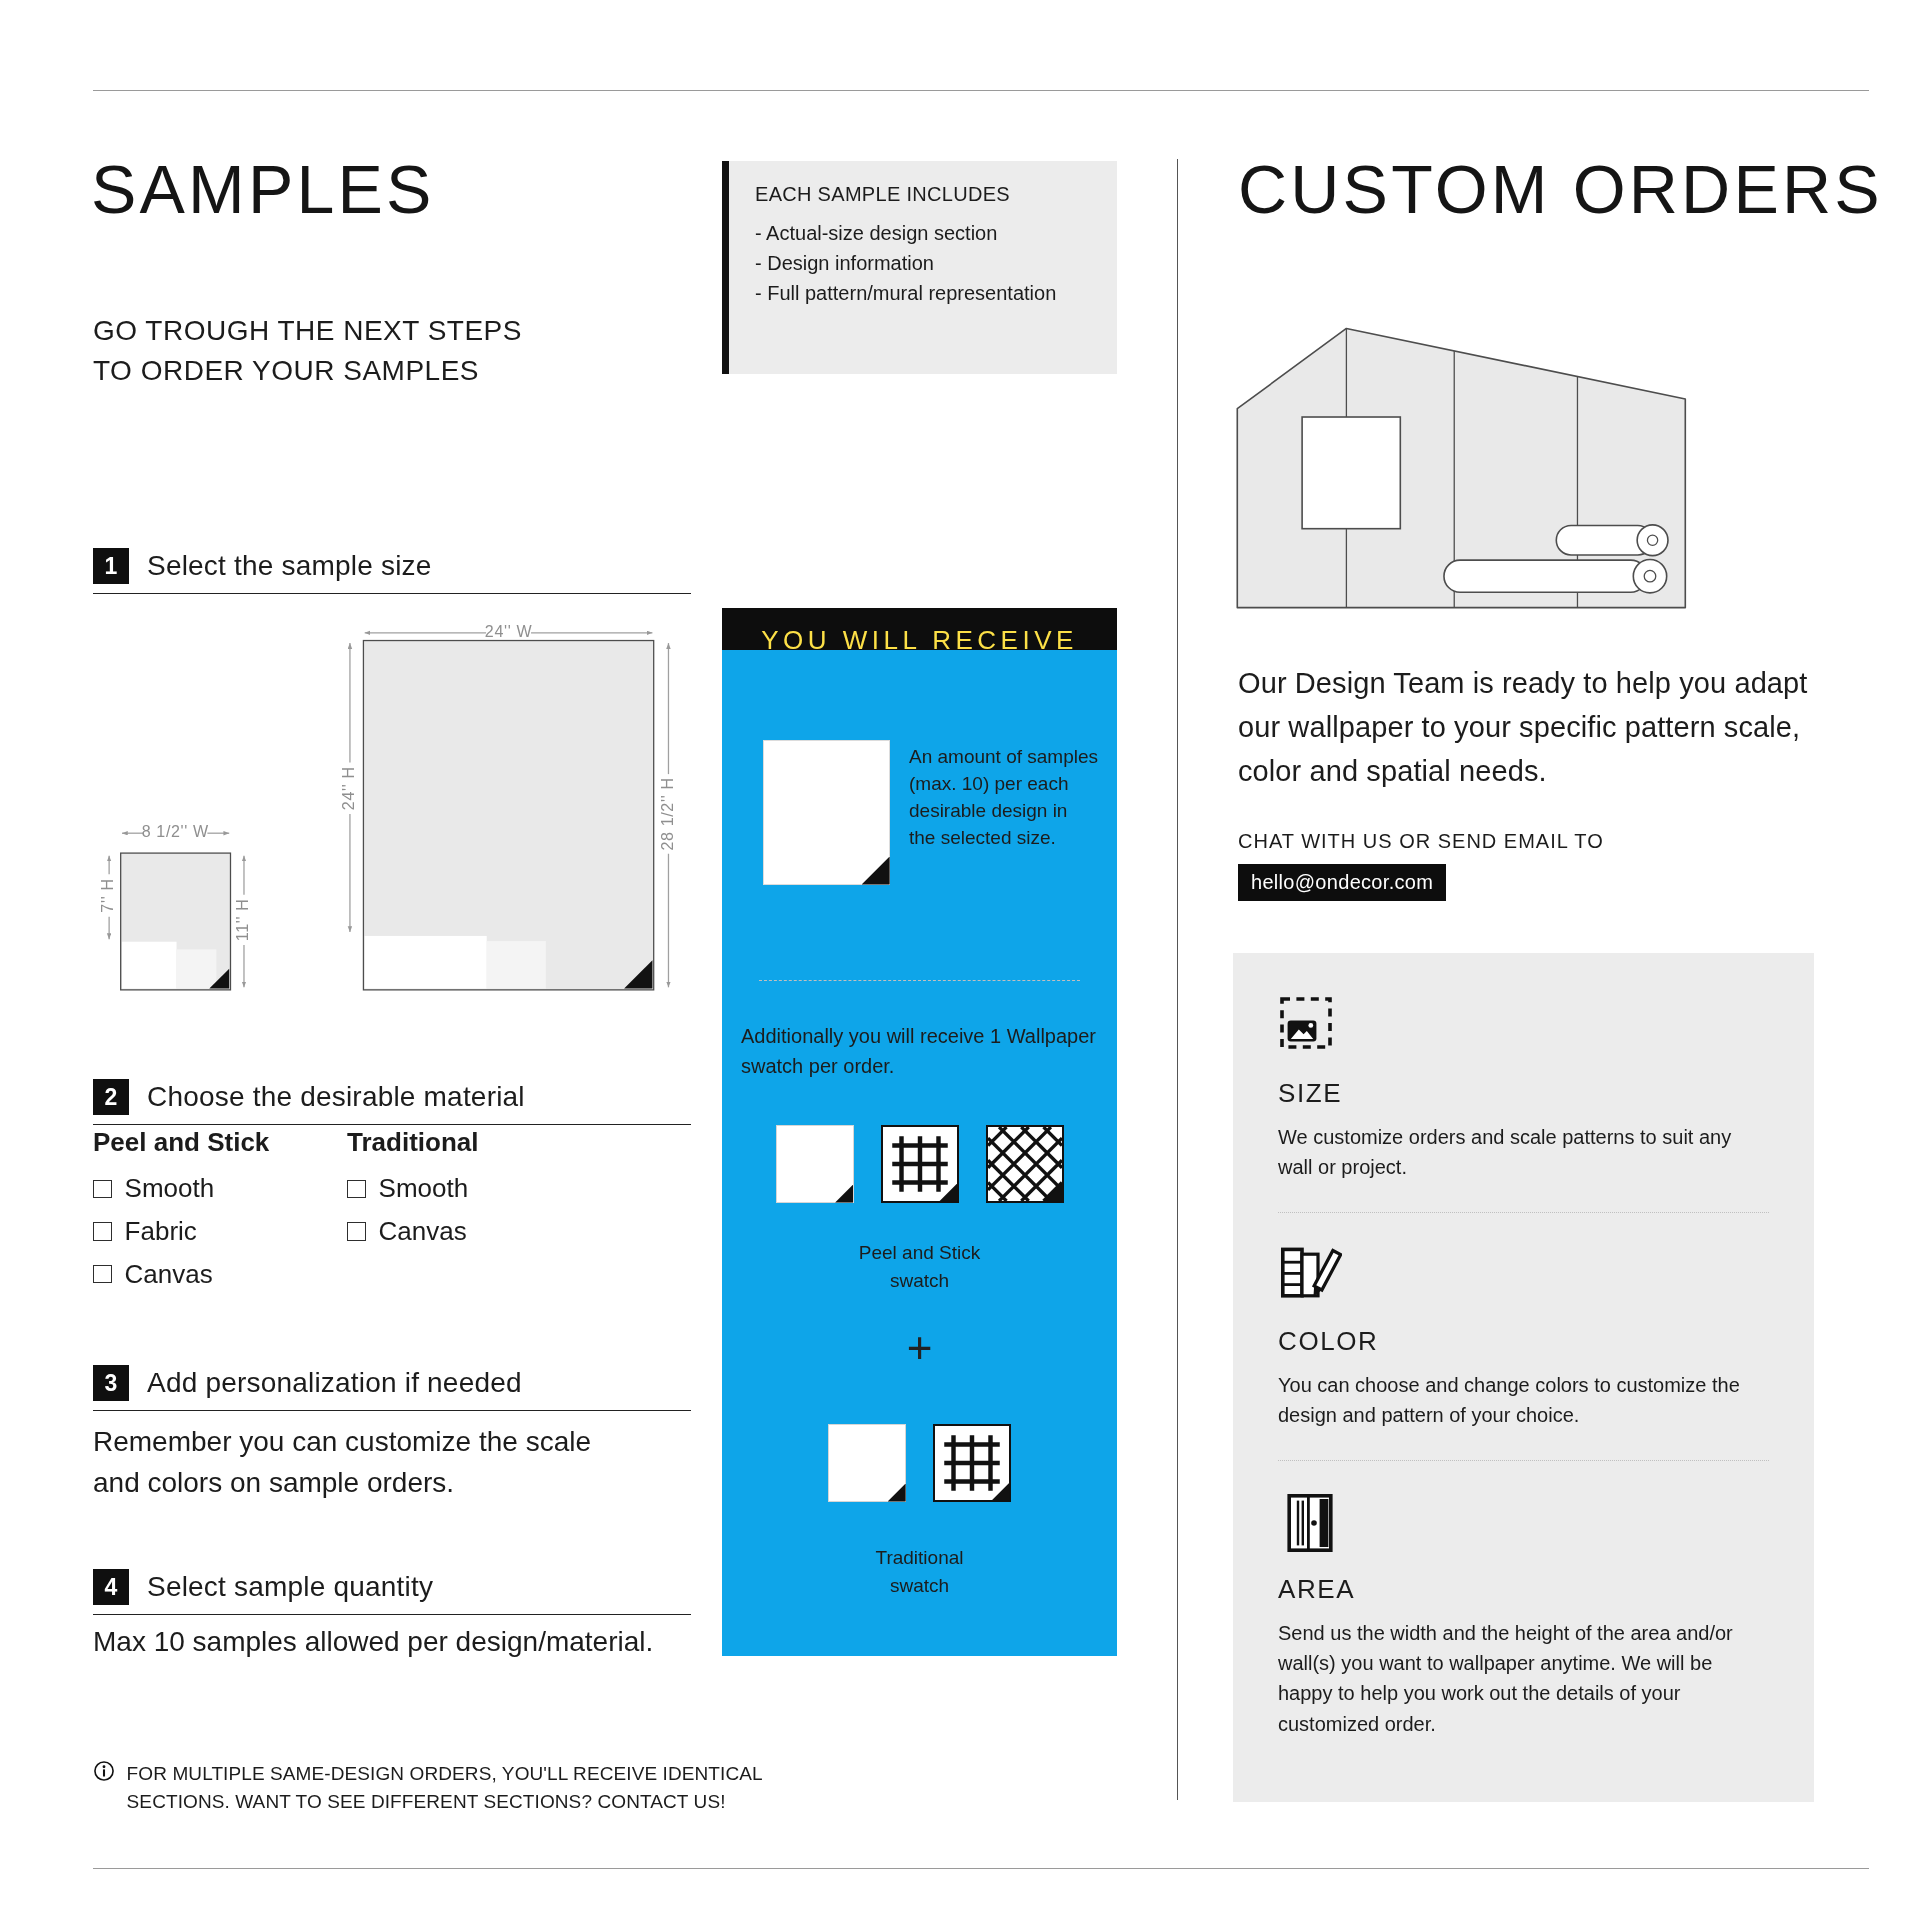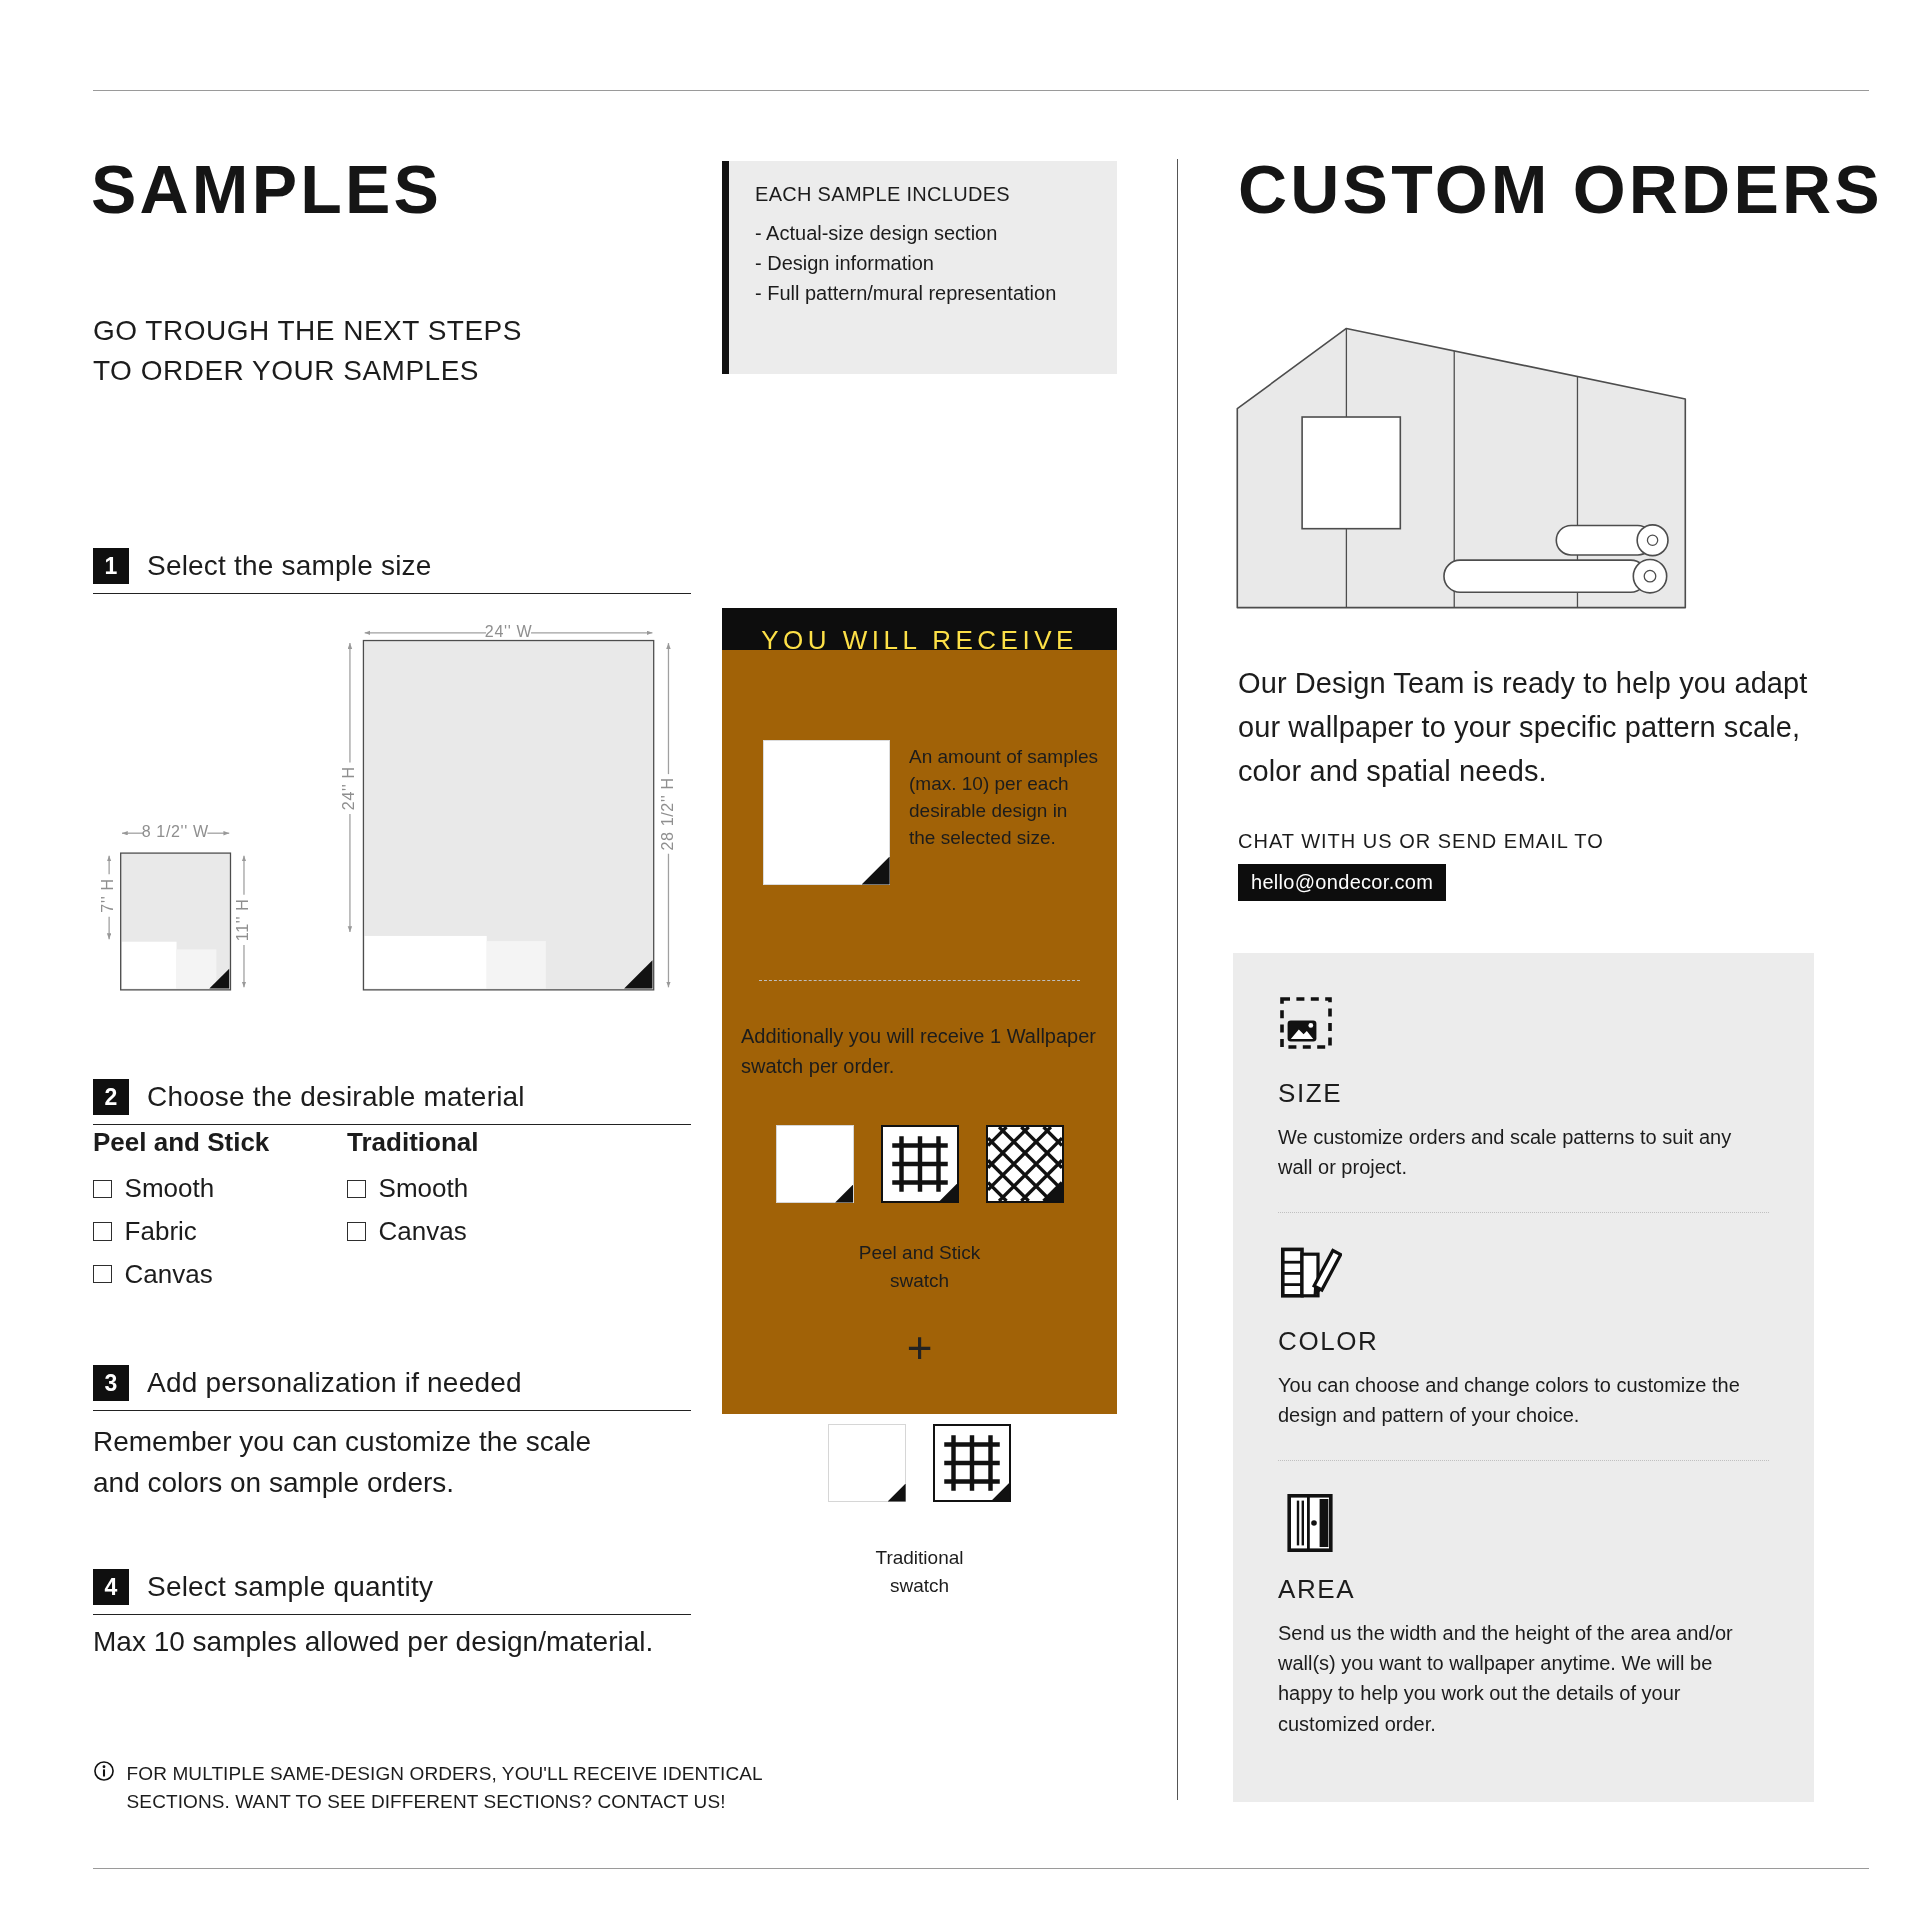"SAMPLES" .big-title { font-weight: 700 -> 400 }
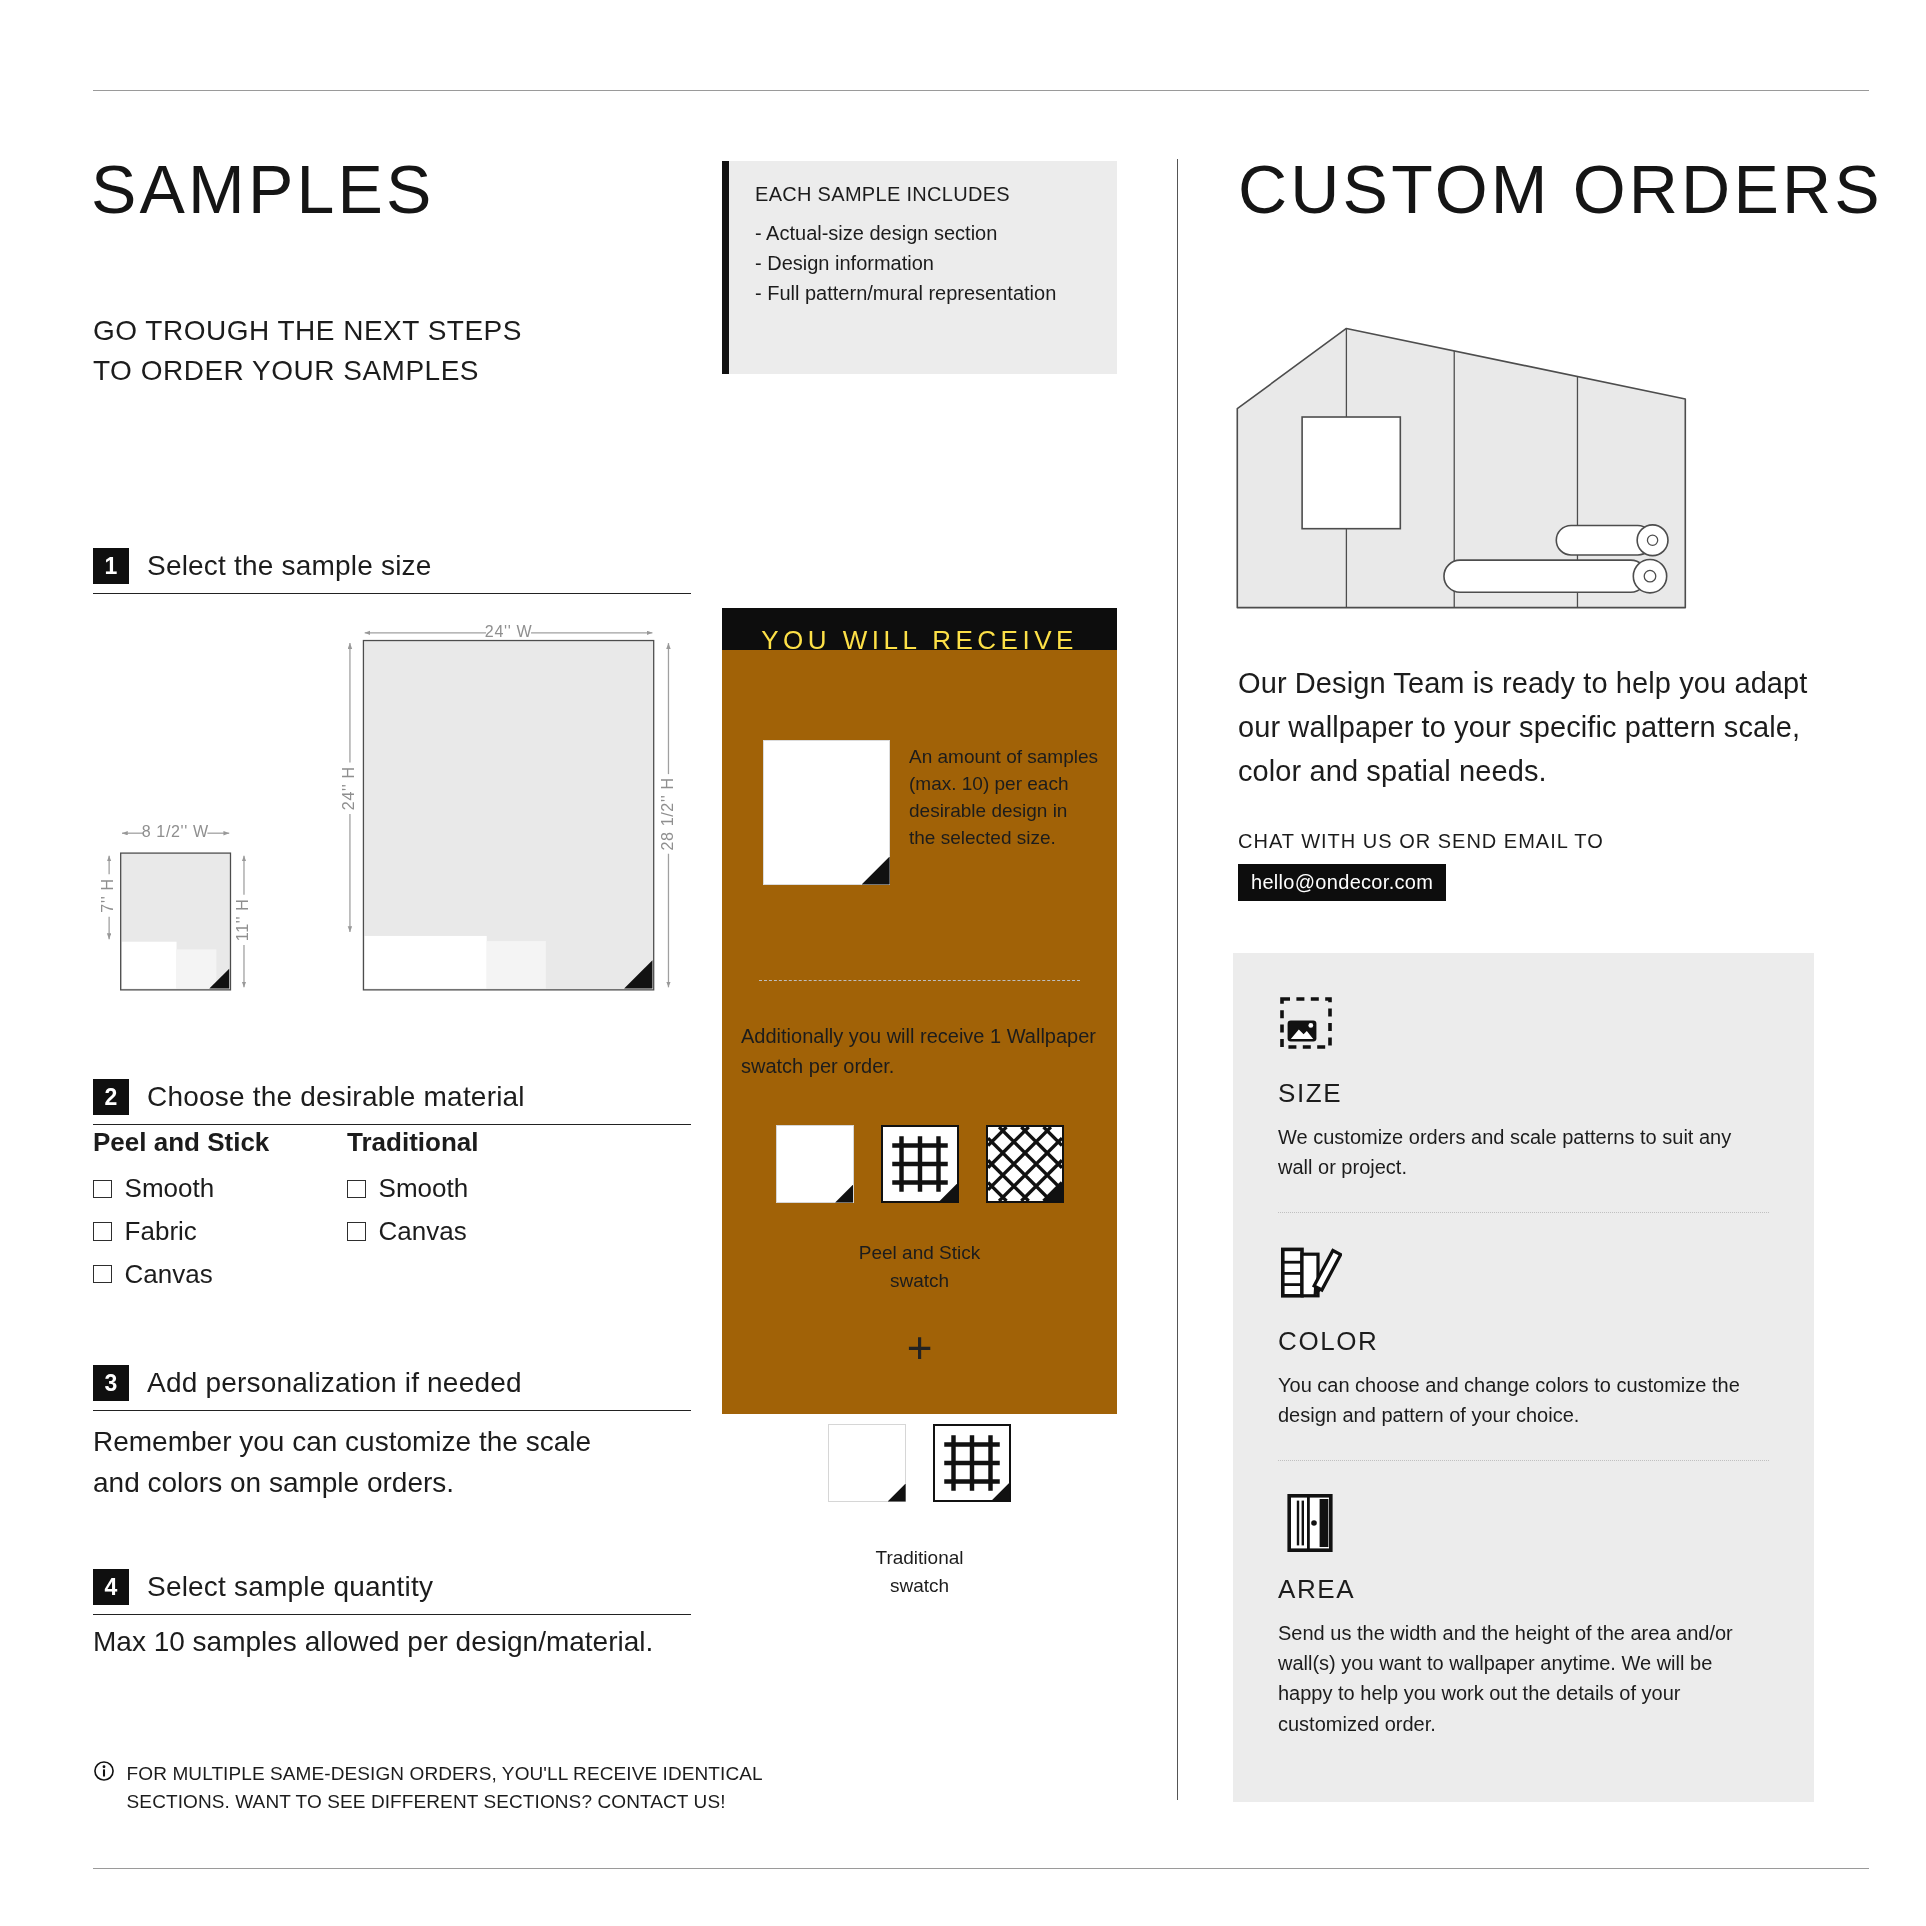"An amount of samples (max." .ywr-body { background: #a16207 -> #0ea5e9; height: 764px -> 1006px }
